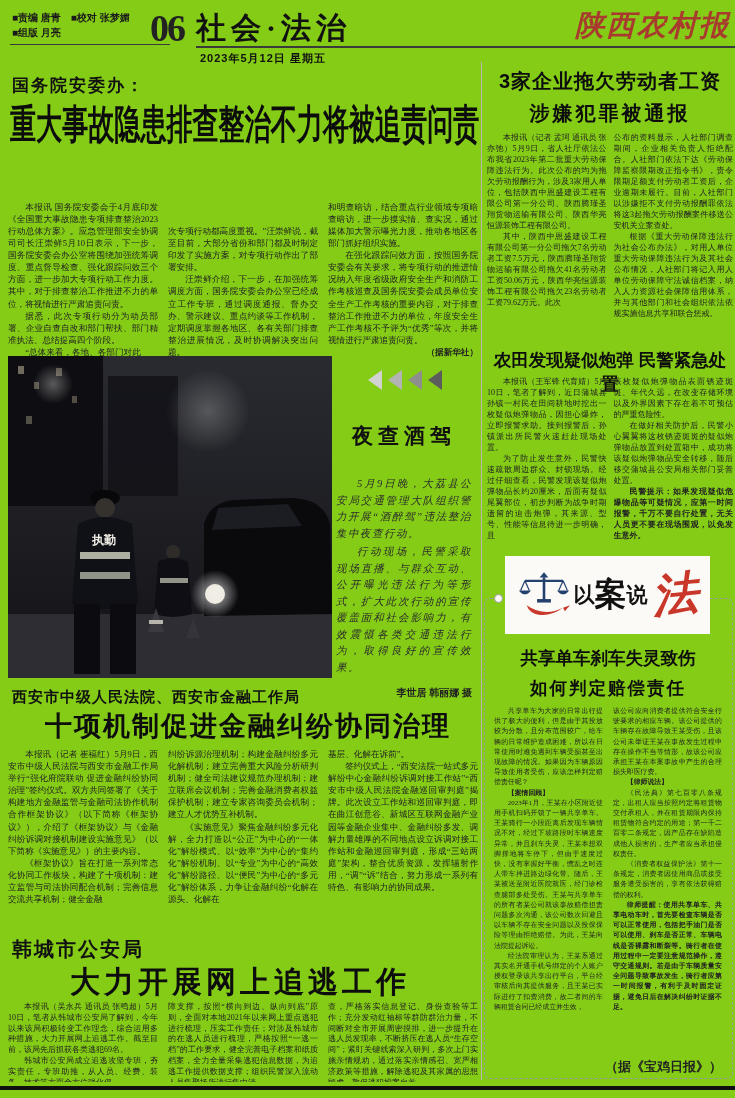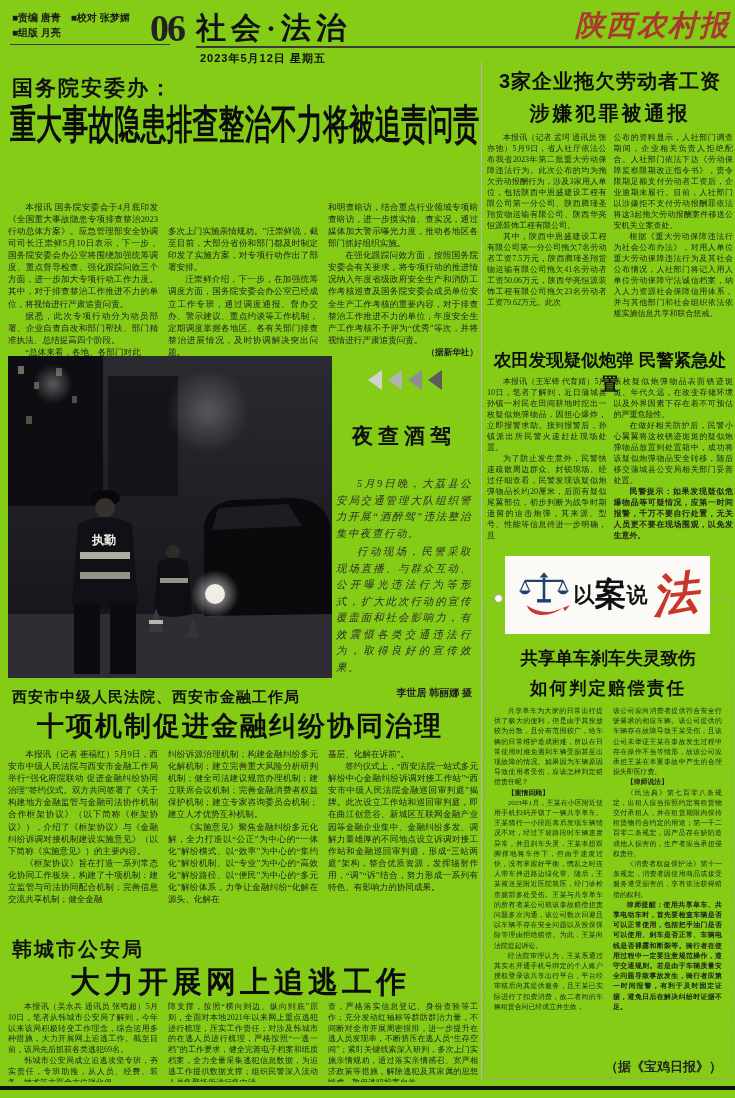"国务院安委办：" div.abs { font-size: 21px -> 17px }
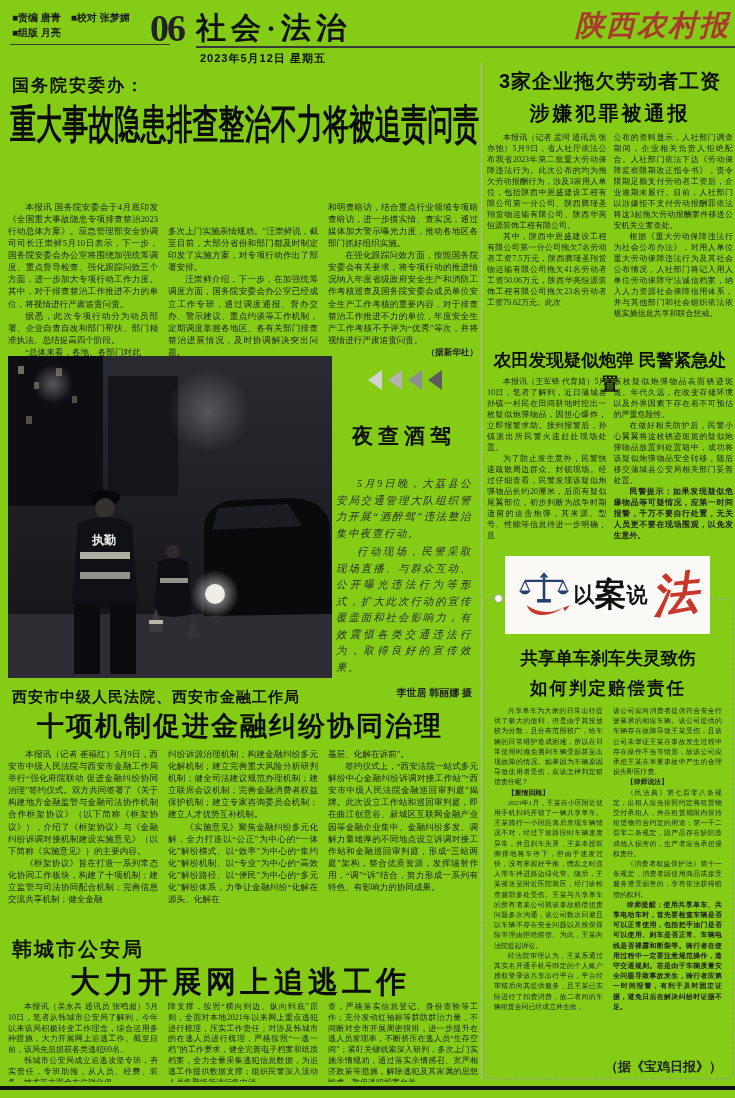"多次上门实施亲情规劝。”汪崇鲜说，截至目前，大部分省份和部门都及时制定印发了实施" p.cont { text: 多次上门实施亲情规劝 -> 次专项行动都高度重视 }
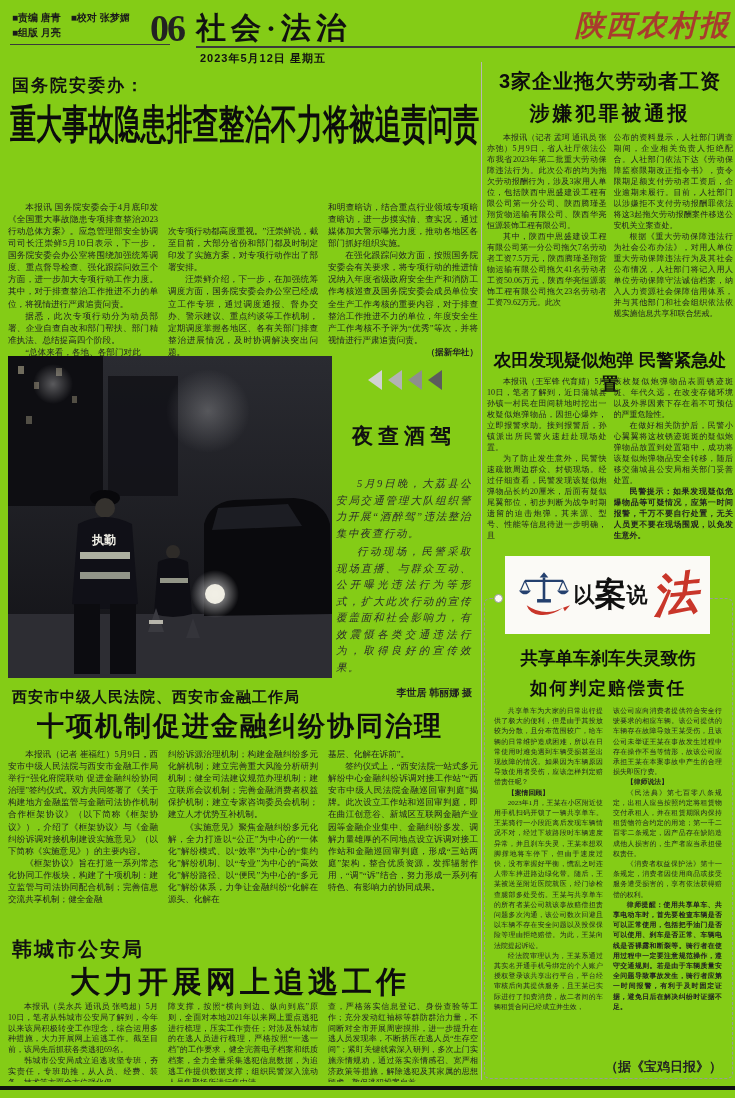"十项机制促进金融纠纷协同治理" div.abs { left: 0 -> 8px }
